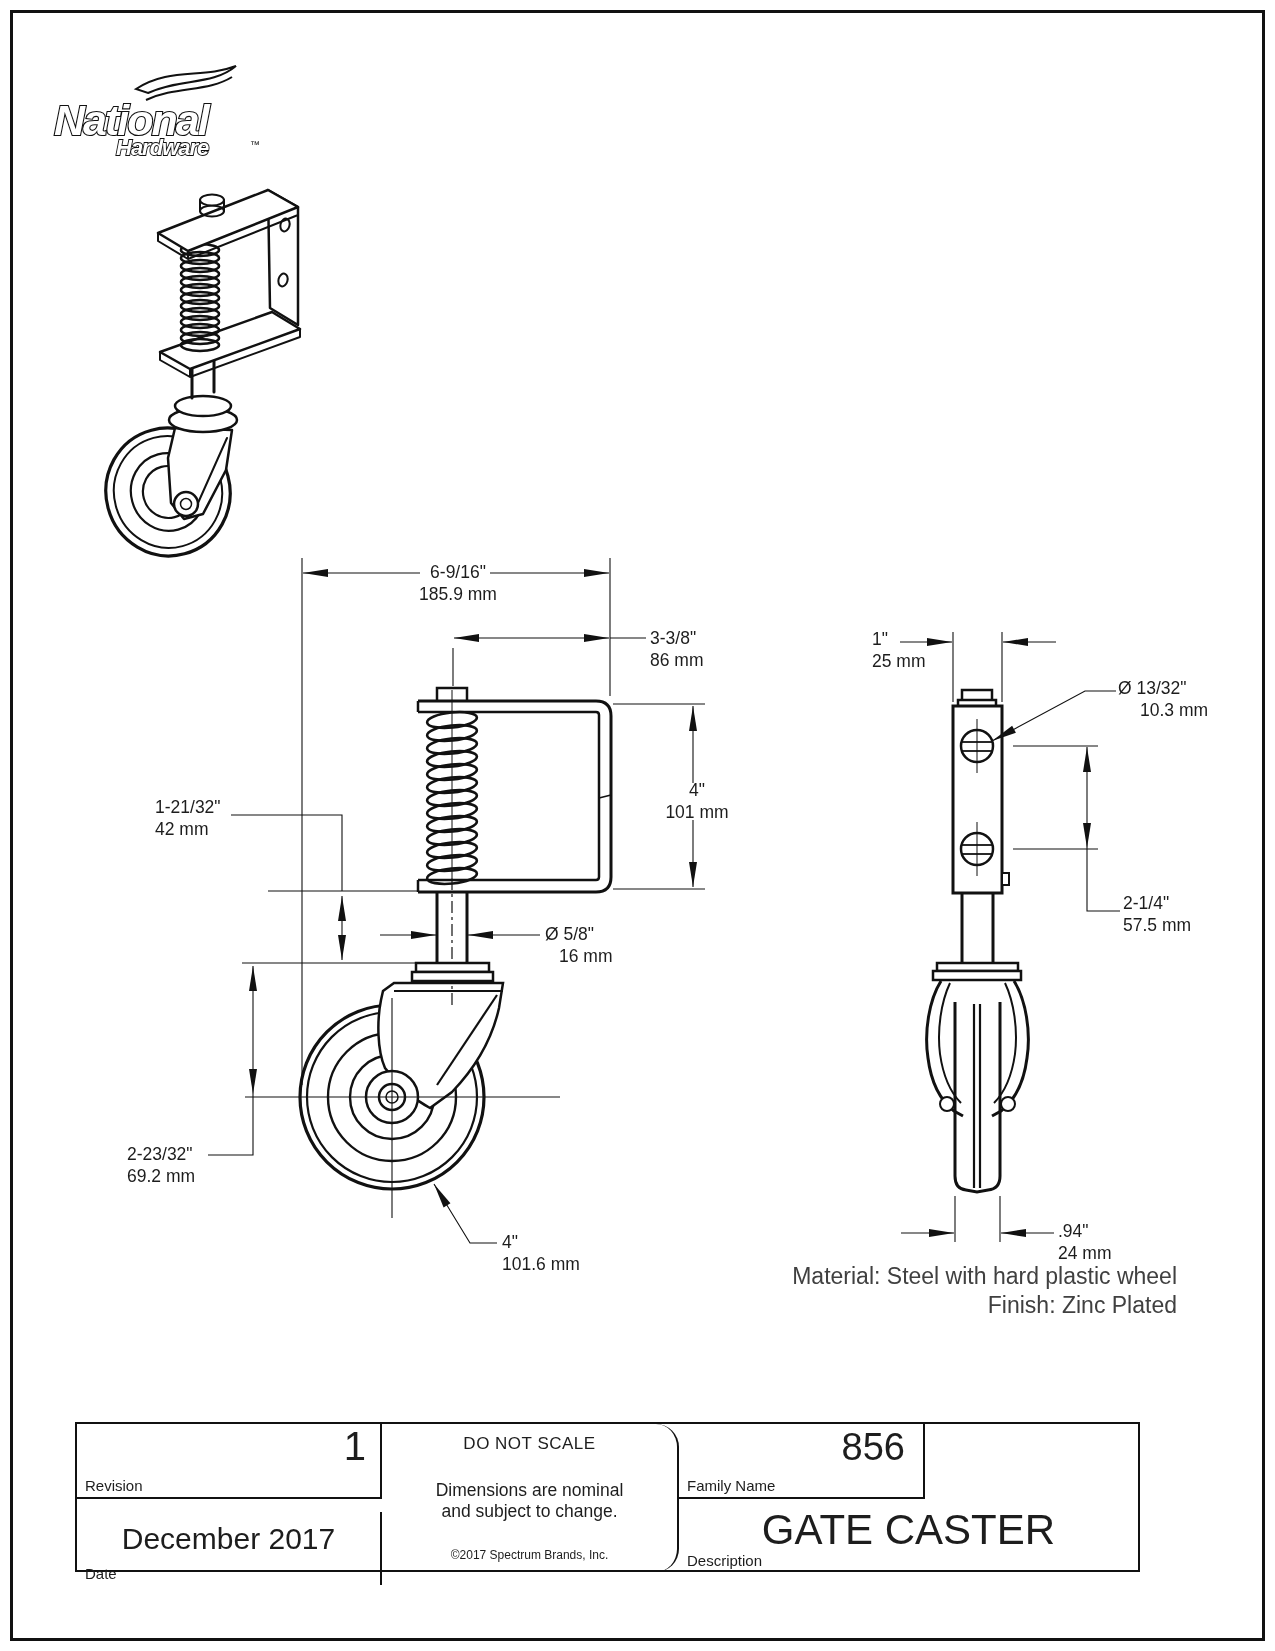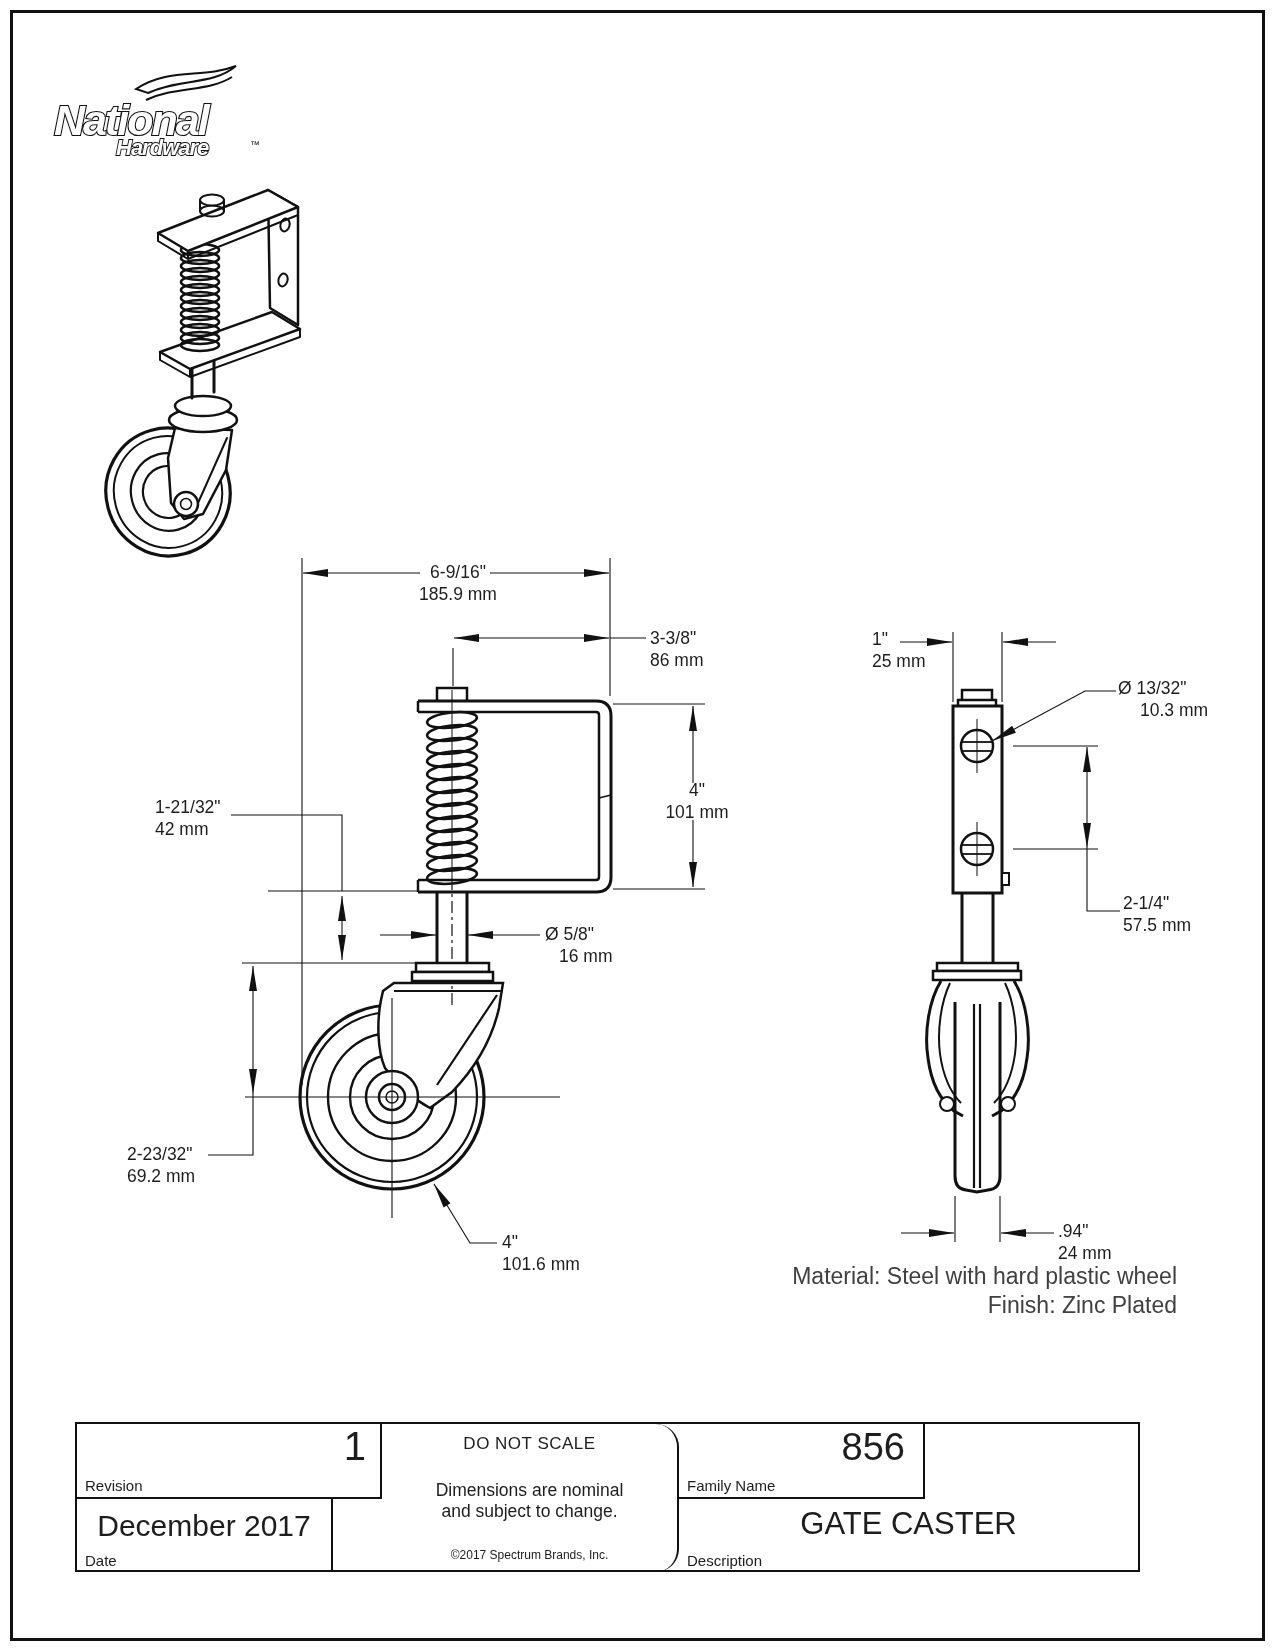"December 2017" div.cell { top: 75px -> 88px; width: 256px -> 305px }
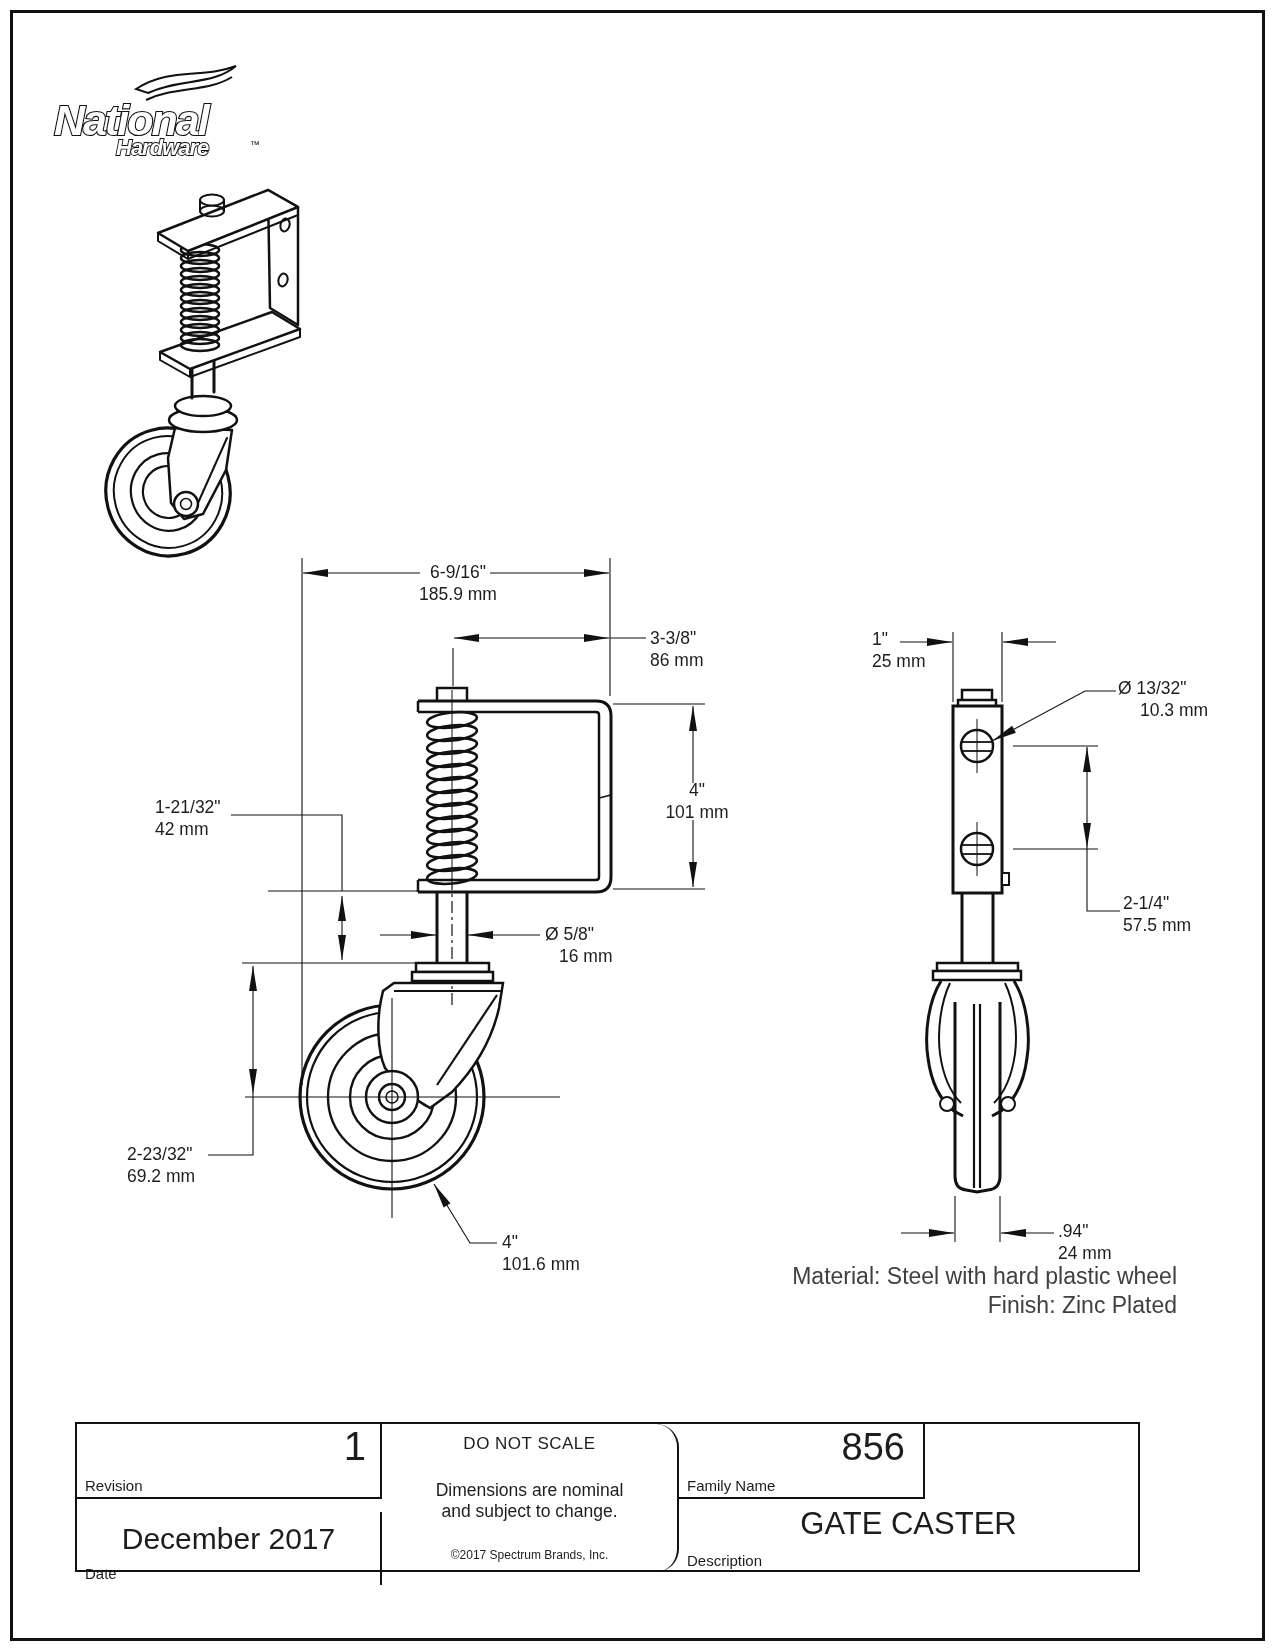"GATE CASTER" .val-desc { font-size: 31px -> 42px }
